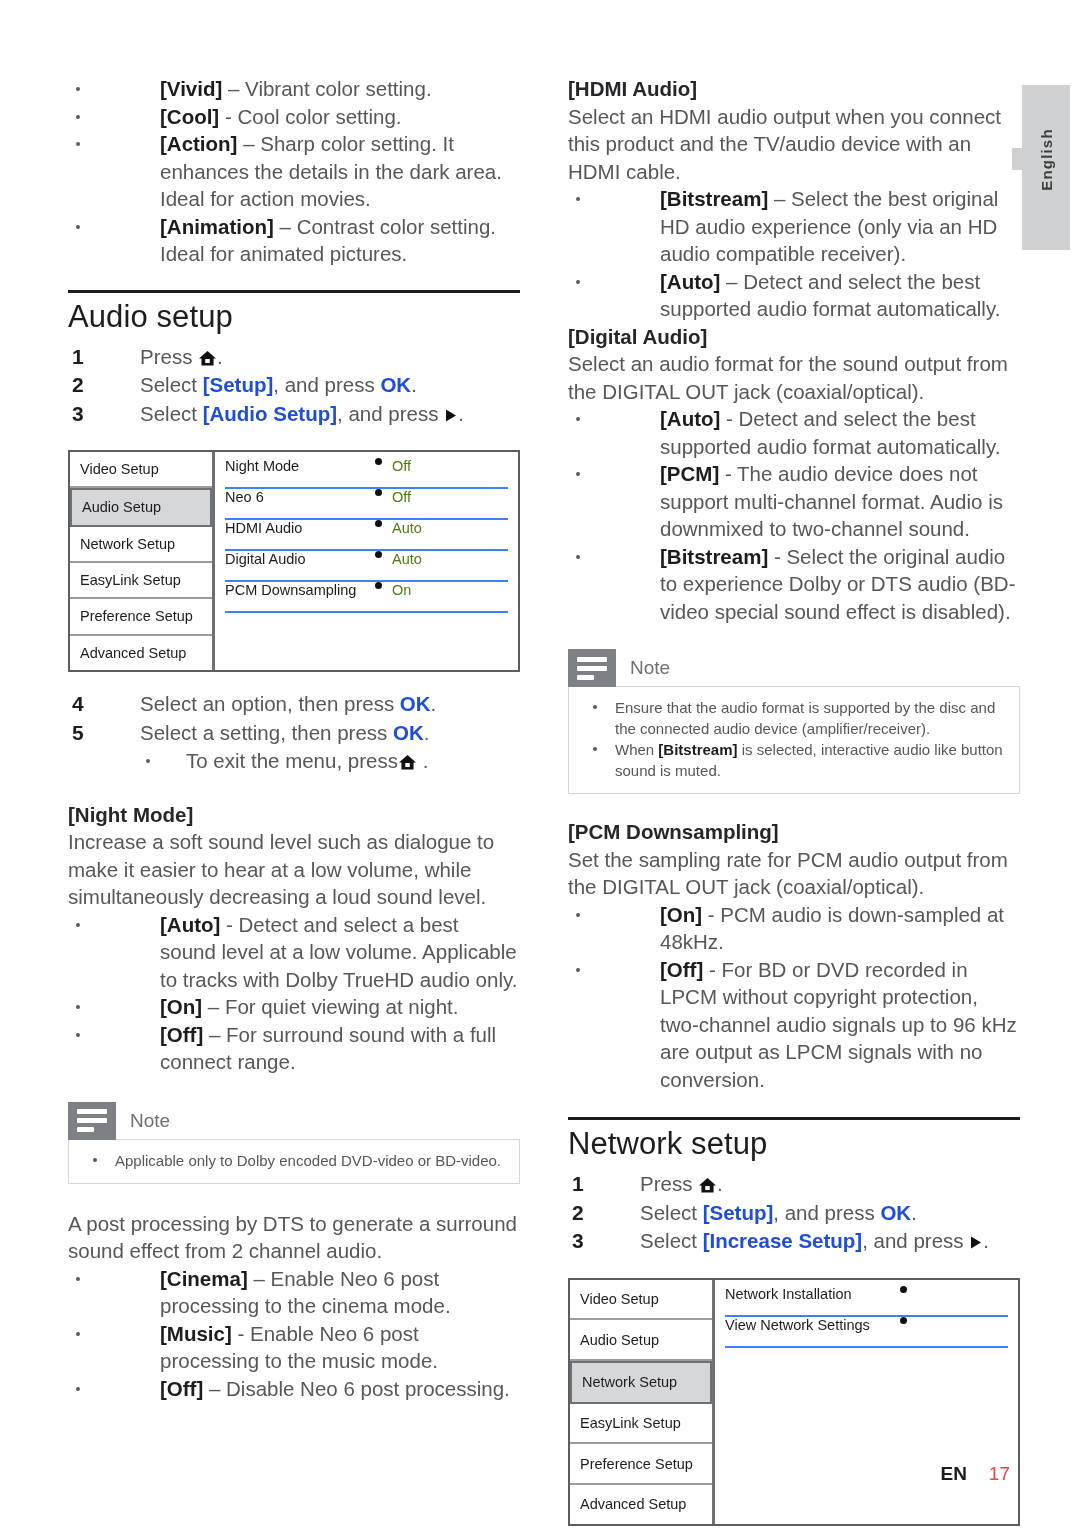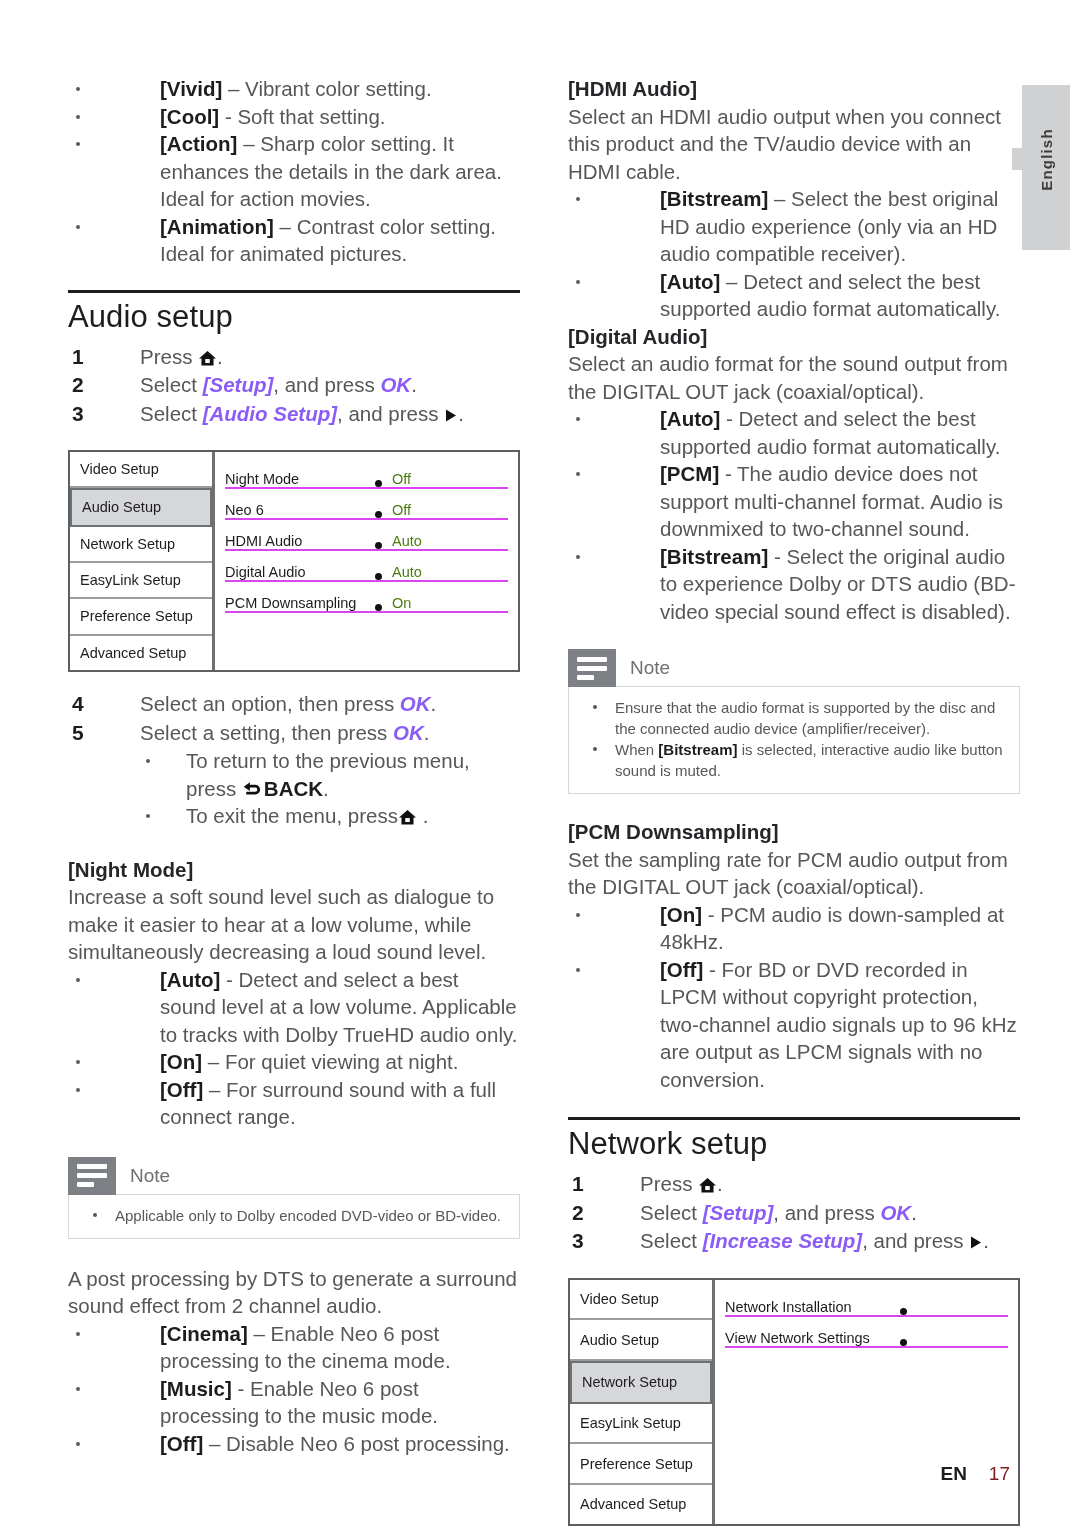"- Soft that setting." span { text: Soft that -> Cool color }
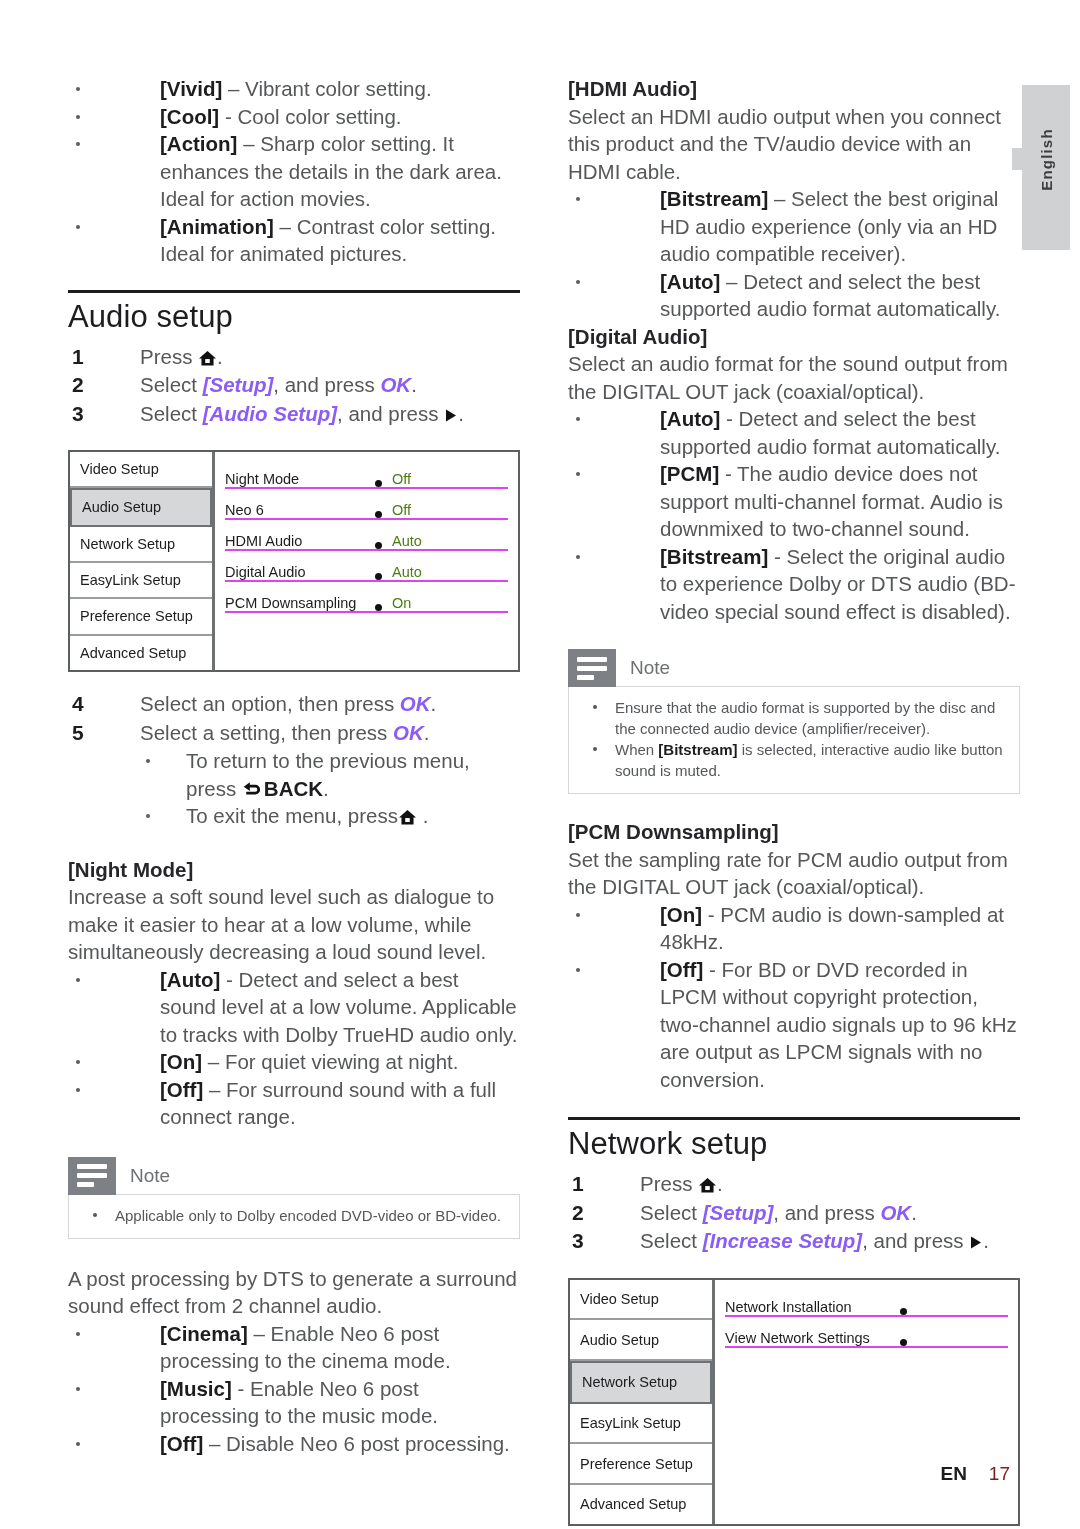"[Setup]" ol.steps>li b { color: #8b5cf6 -> #1d4ed8; font-style: italic -> none }
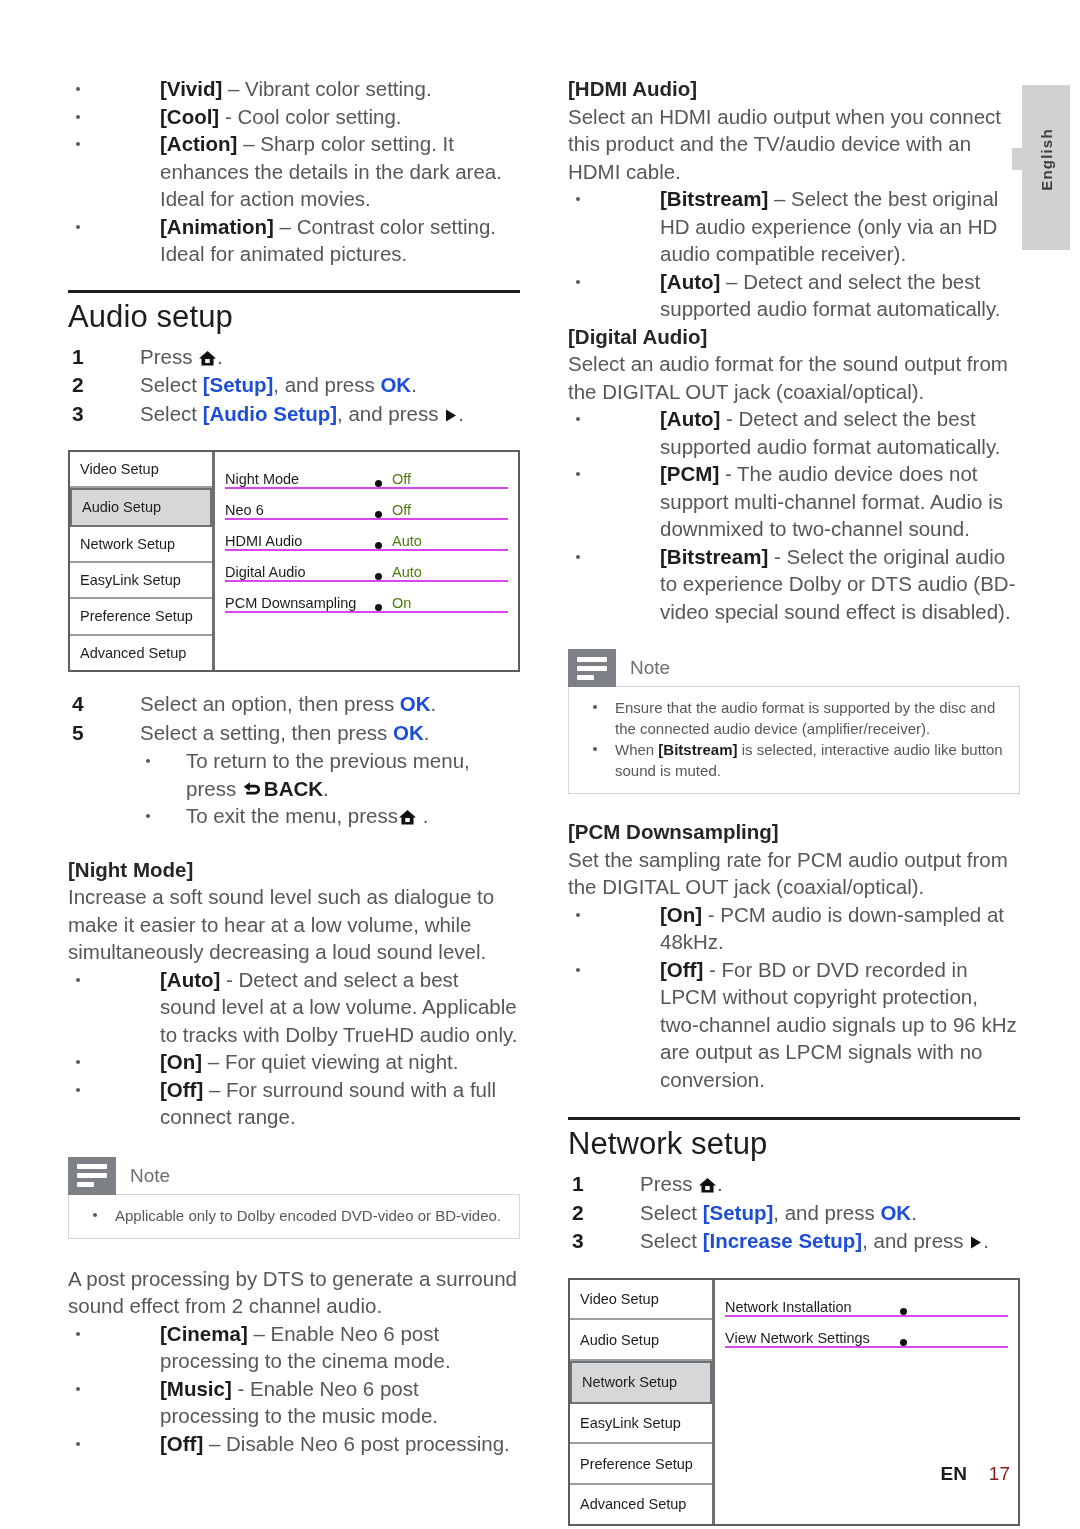"Night Mode" .osd .osd-row { align-items: flex-end -> flex-start; border-bottom: 2px solid #d946ef -> 2px solid #3b82f6 }
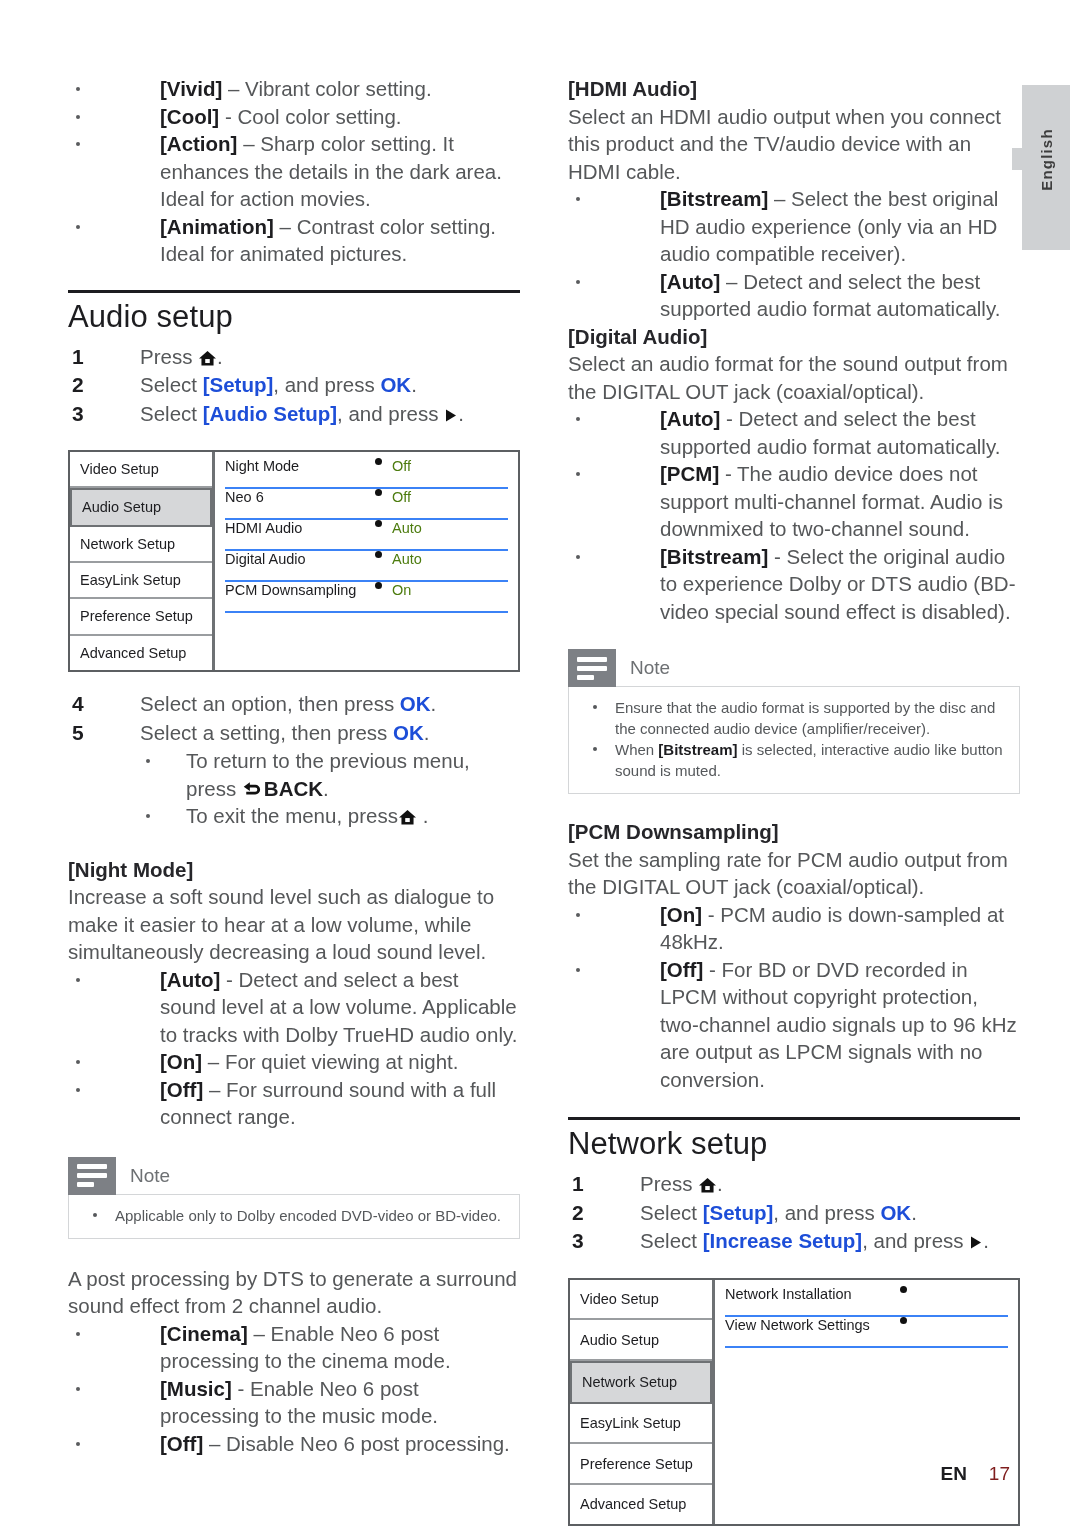"To return to the previous" li { html: <li><span>To return to the previous menu, press </span><svg> <path></path> </svg><b>BACK</b><span>.</span></li> -> none }
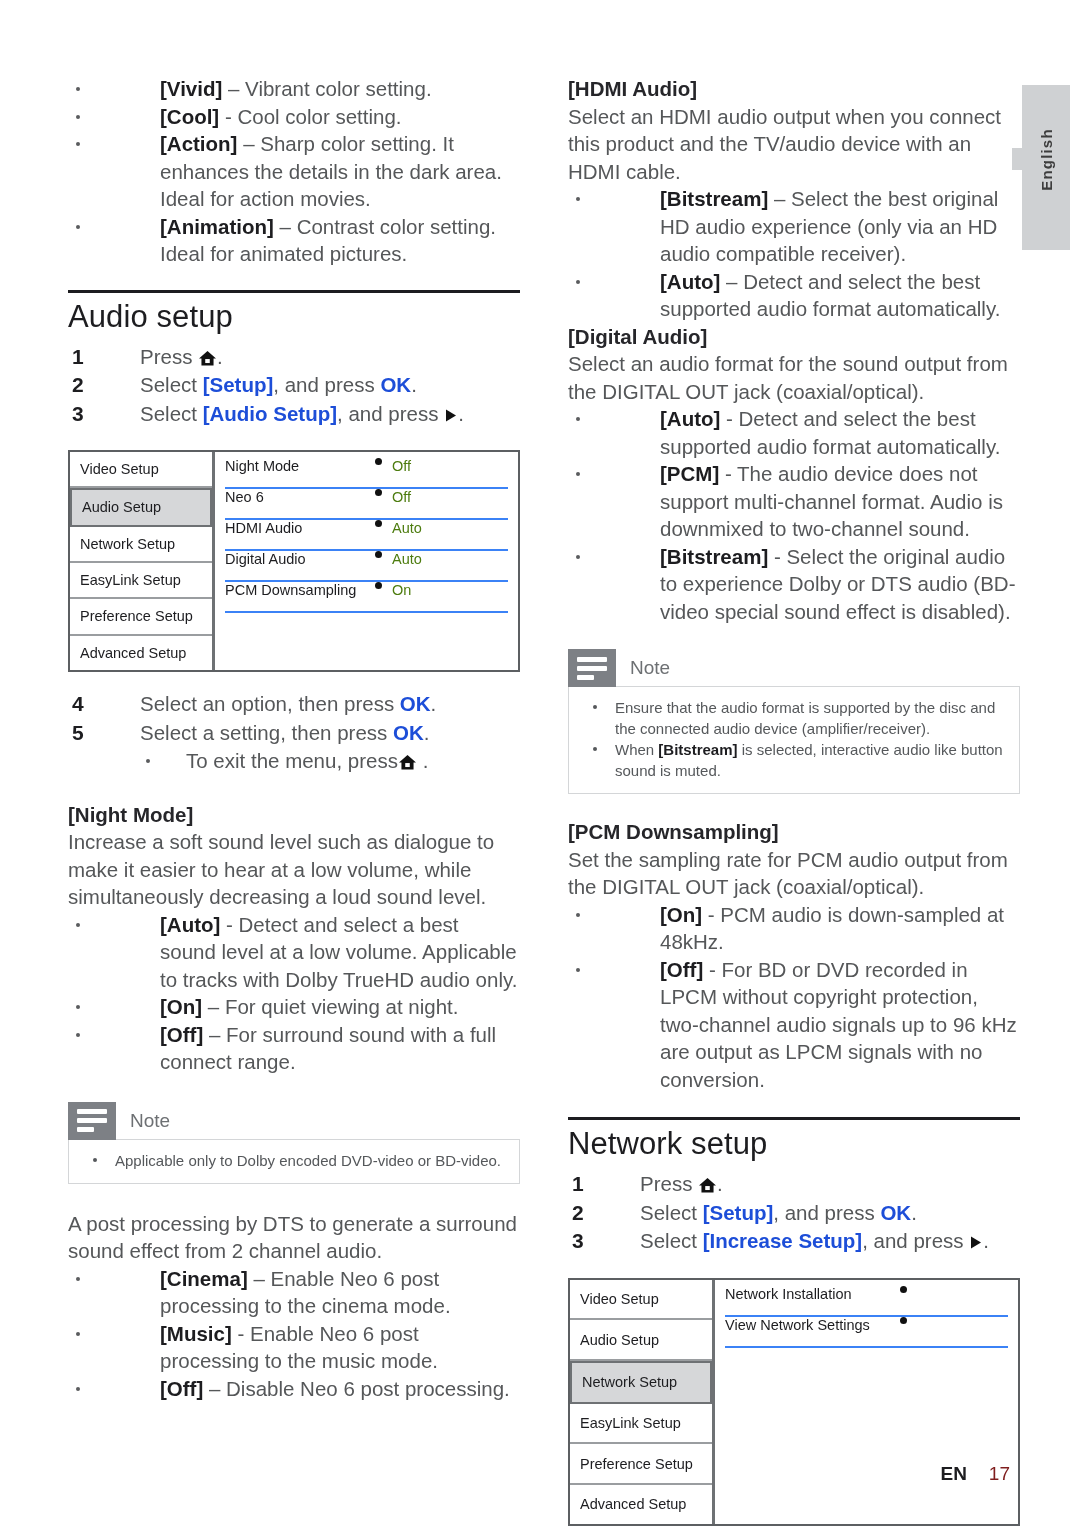"17" .footer .pg { color: #7f1d1d -> #ef4444 }
